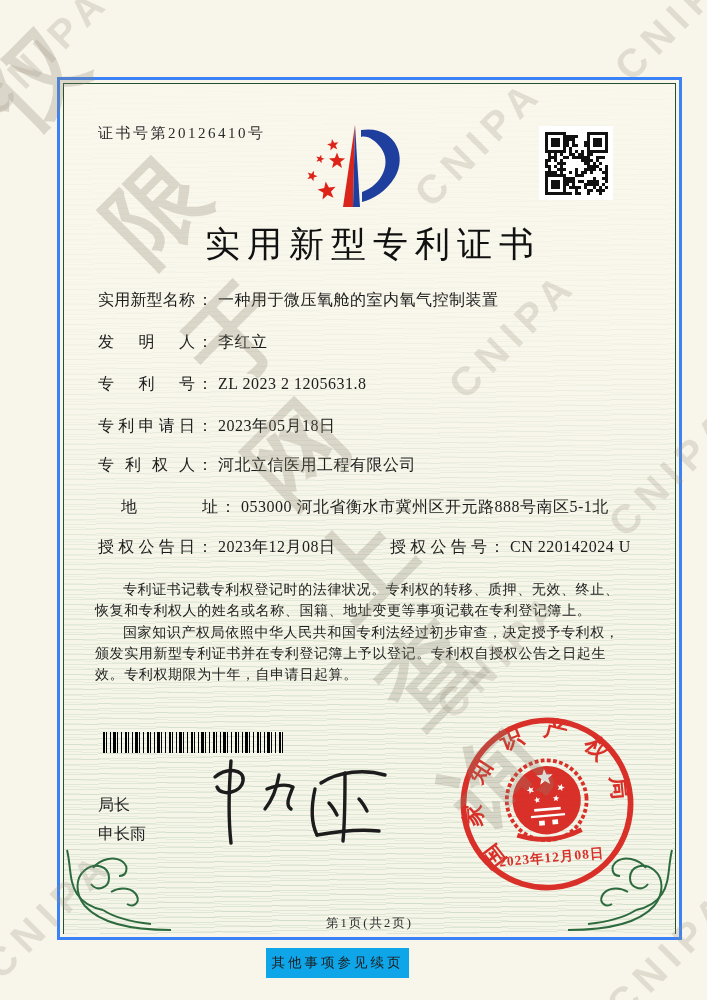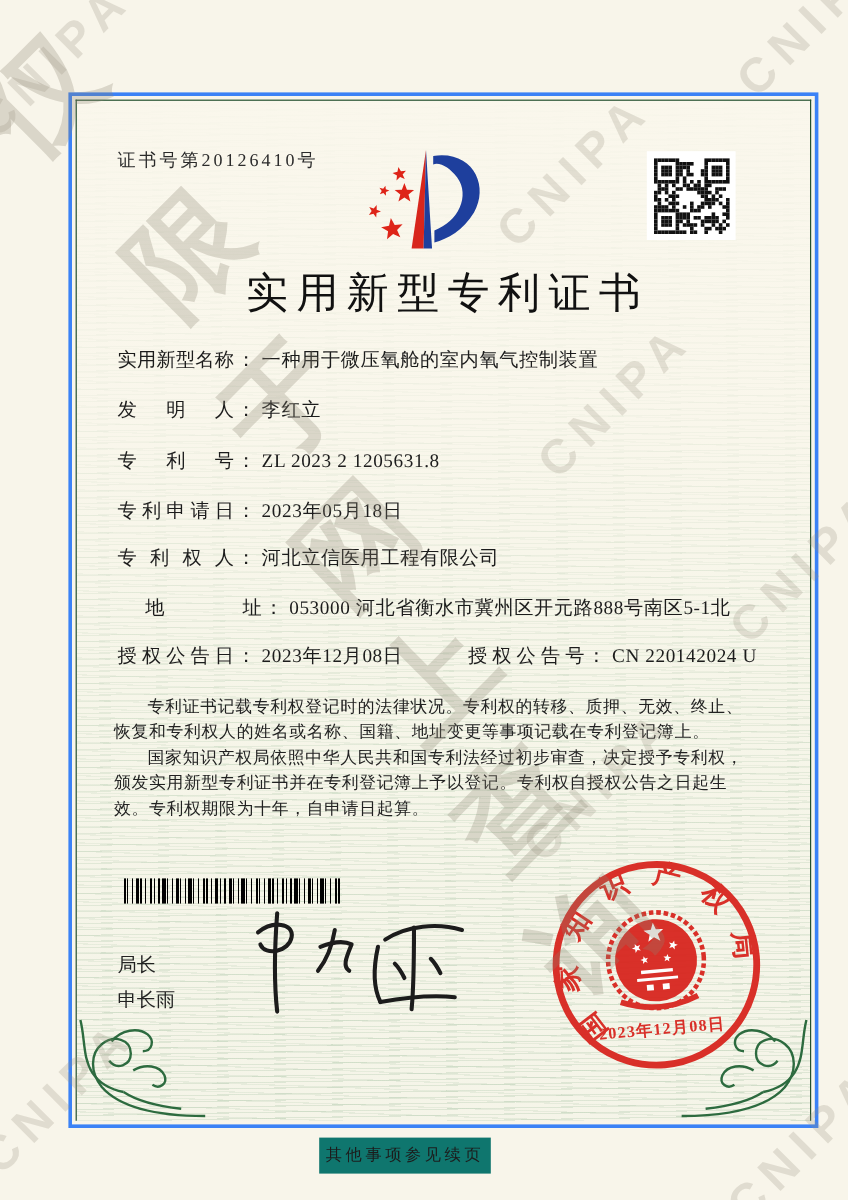"第1页(共2页)" div.page-num { html: none -> <div>第1页(共2页)</div> }
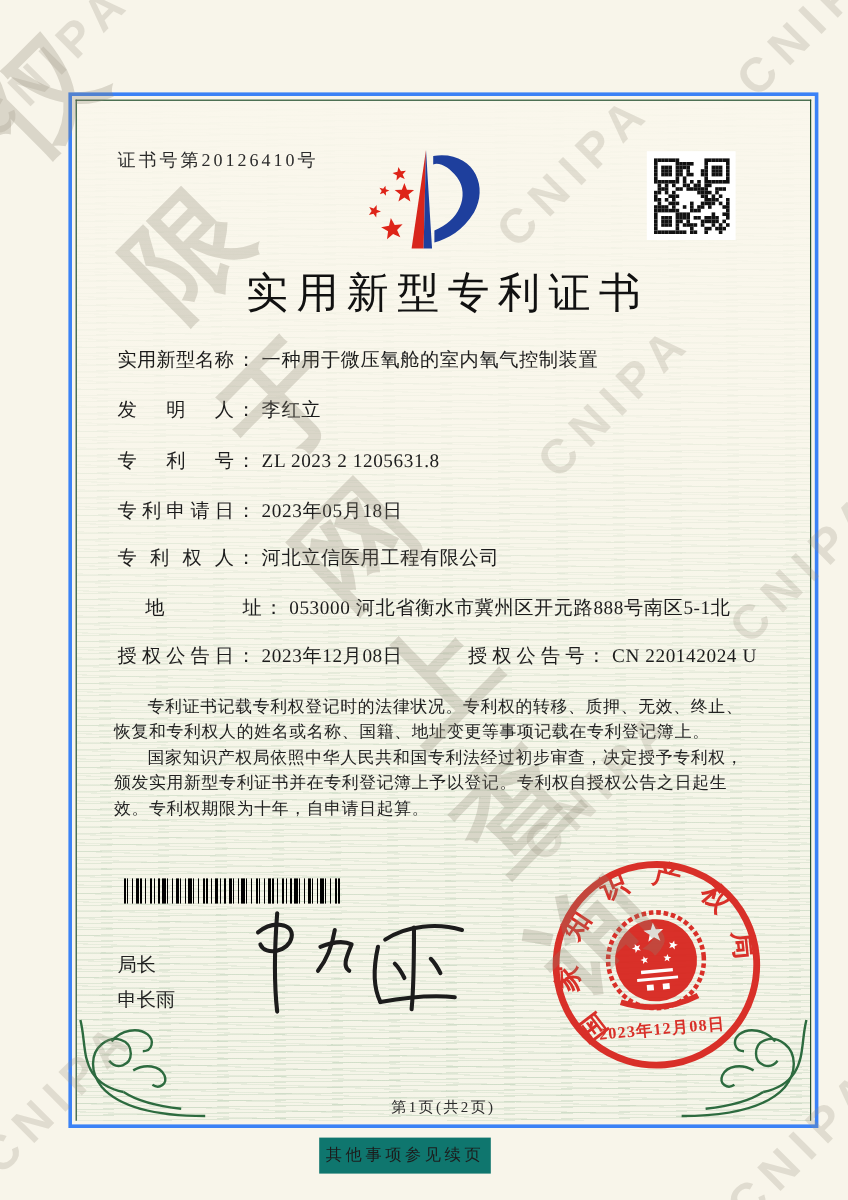"其他事项参见续页" .footer-note { background: #0f766e -> #0ea5e9 }
